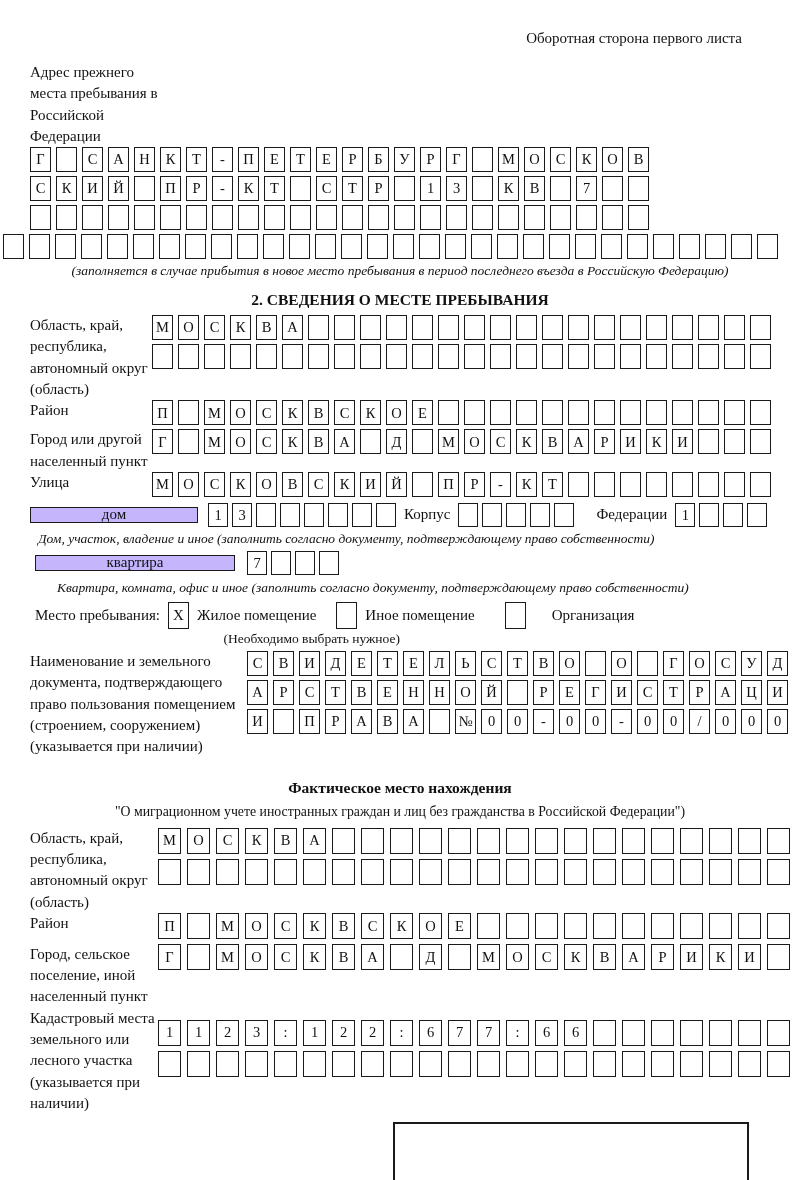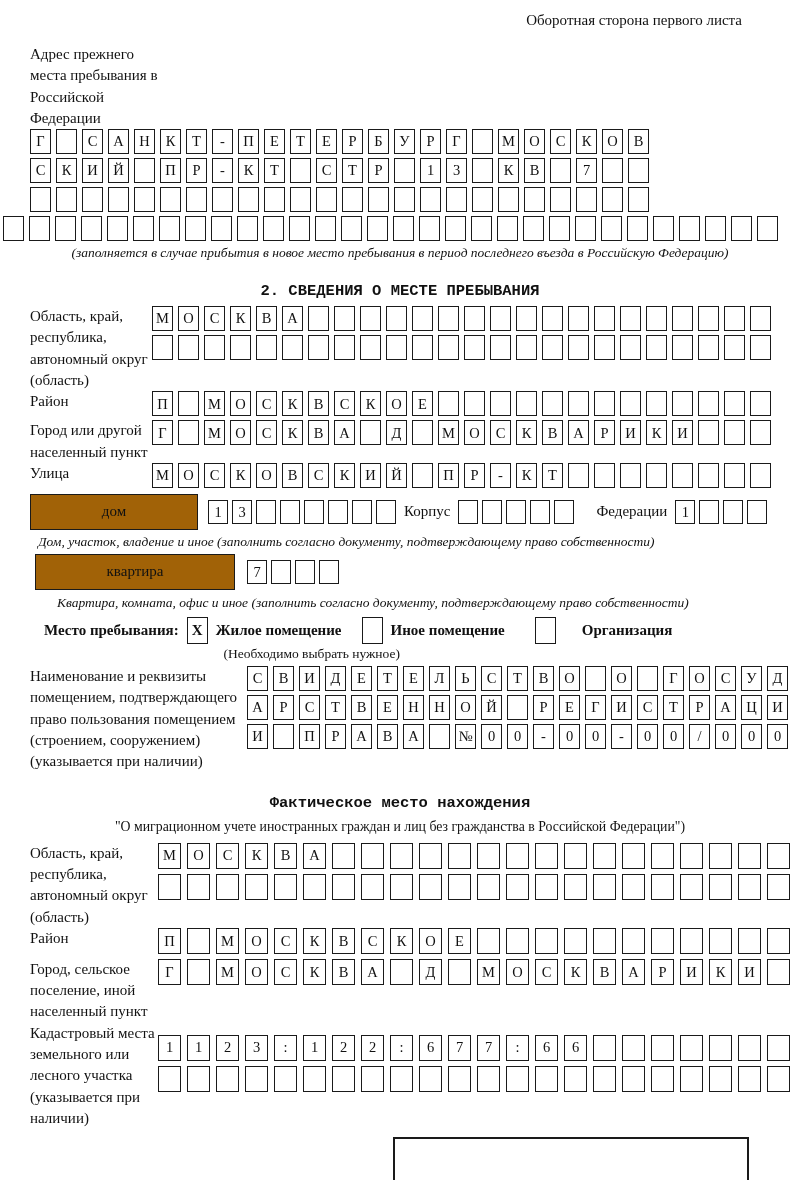"Оборотная сторона первого листа" .hdr-note { padding: 12px 58px 0 0 -> 30px 58px 0 0 }
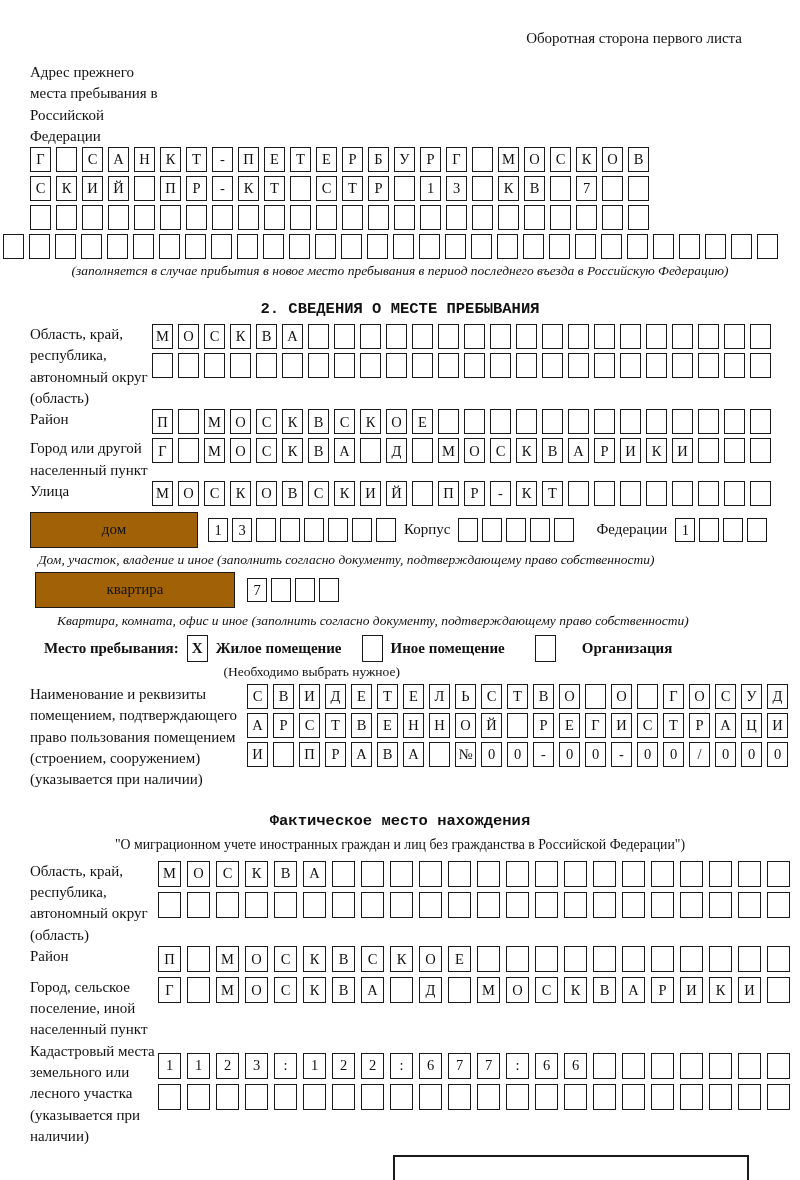"2. СВЕДЕНИЯ О МЕСТЕ ПРЕБЫВАНИЯ" .sec-title { font-family: Liberation Mono, monospace -> none; margin: 21px 0 6px 0 -> 12px 0 6px 0 }
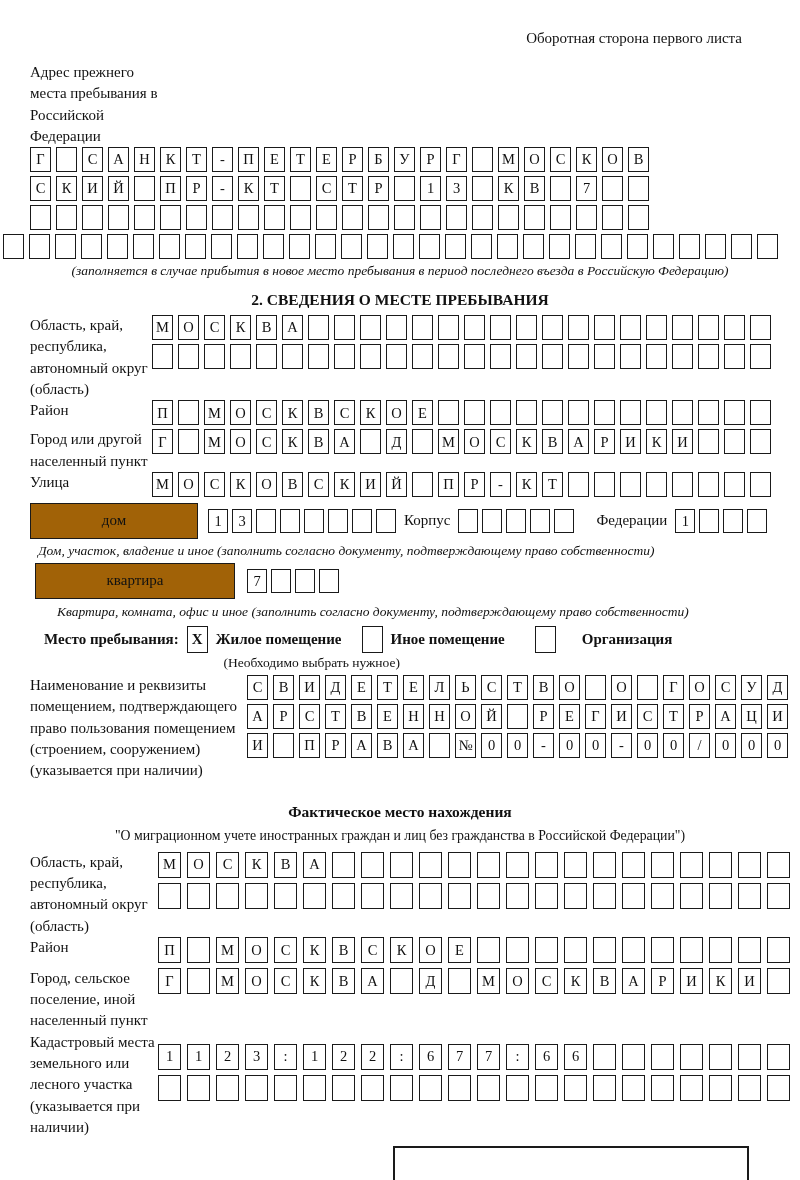"дом" .namedbox { background: #a16207 -> #c4b5fd; height: 36px -> 16px }
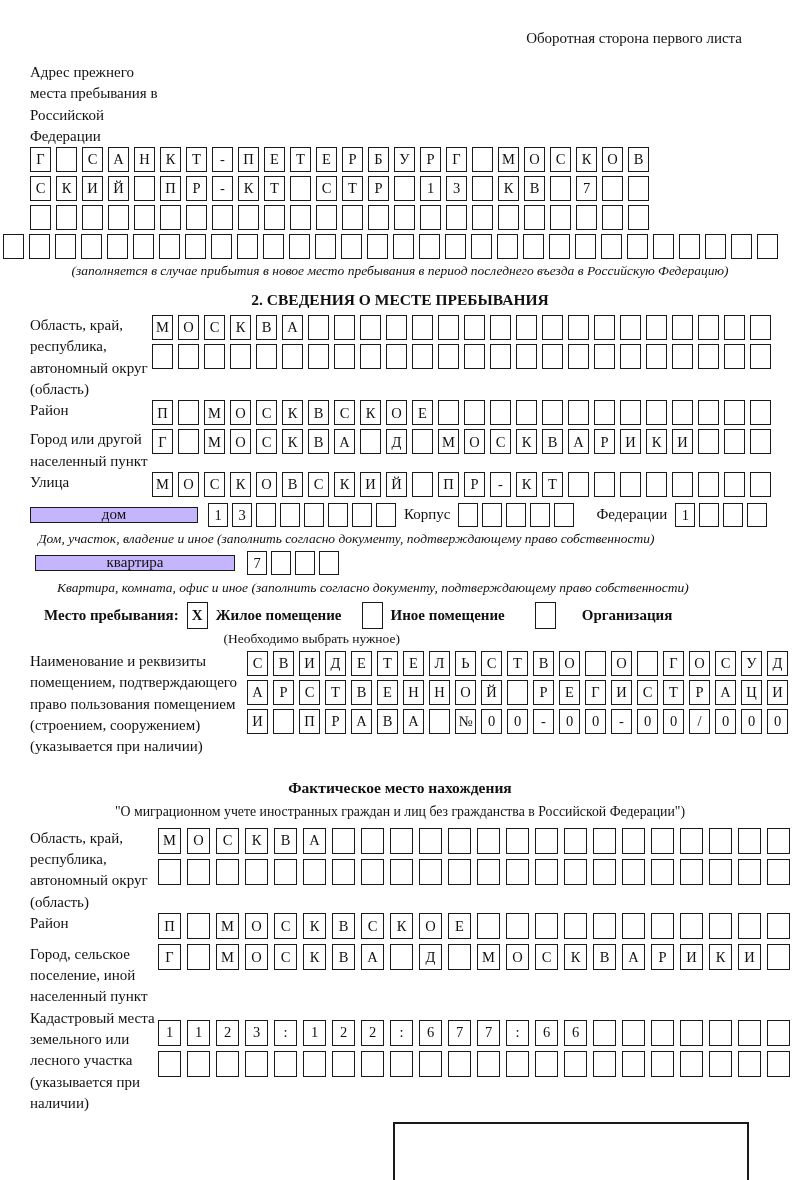"Место пребывания:" div.inline-row { font-weight: bold -> none; margin-left: 44px -> 35px }
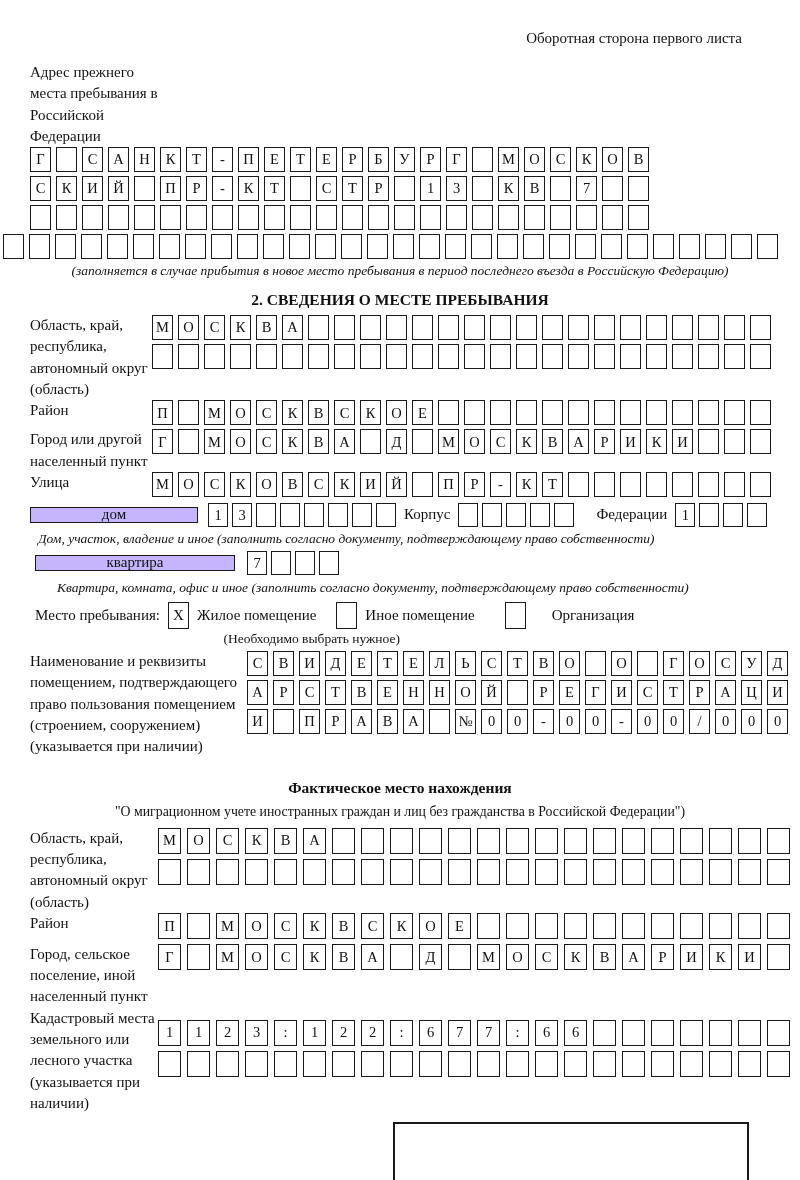"Наименование и реквизиты помещением," div.lbl { text: реквизиты помещением -> земельного документа }
